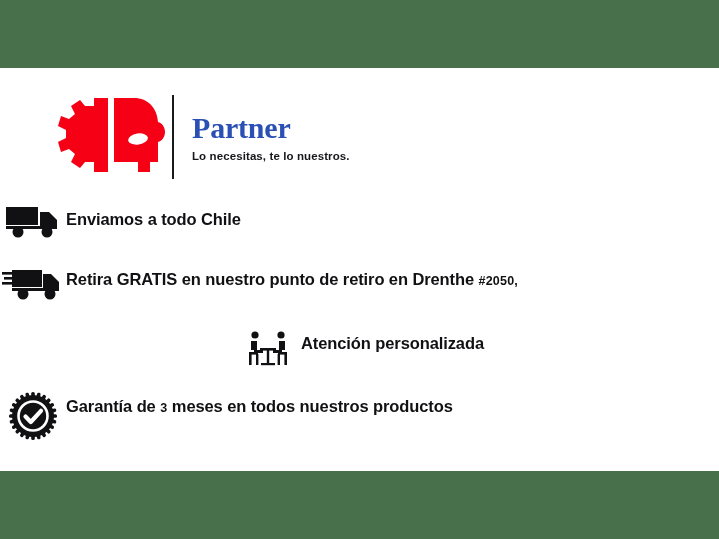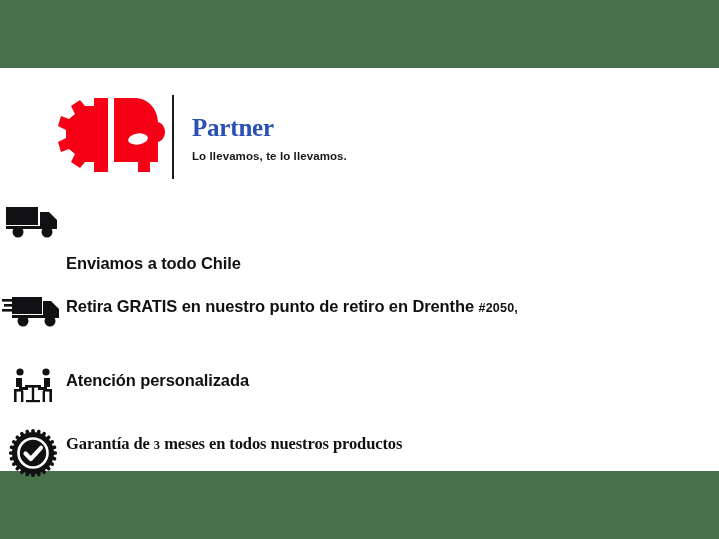"Partner" .brand-line { font-size: 25px -> 30px }
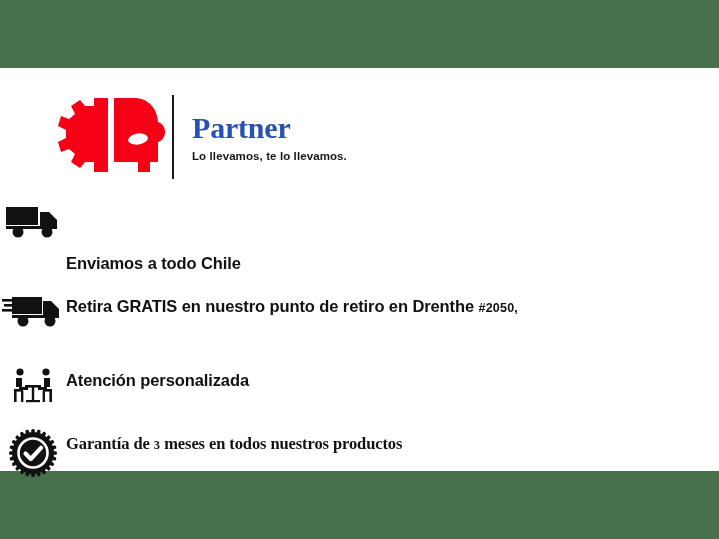"Lo llevamos, te lo llevamos." span.brand-tagline { text: llevamos, te lo llevamos -> necesitas, te lo nuestros }
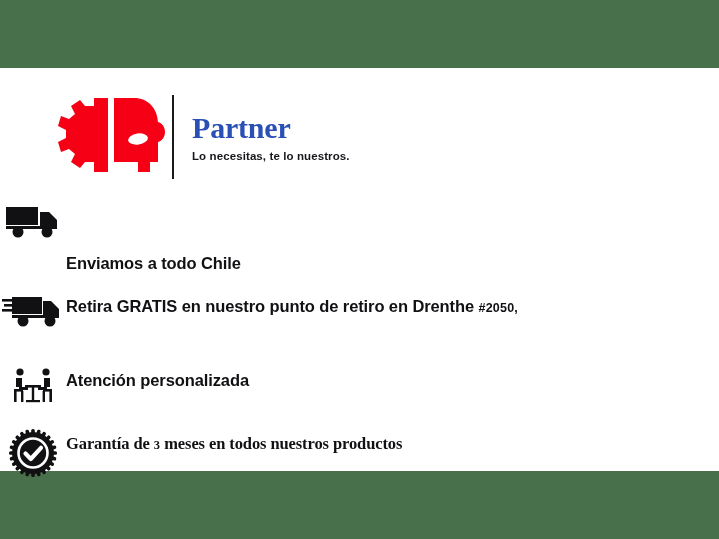"Enviamos a todo Chile" .row-shipping .benefit-text { margin-top: 44px -> none }
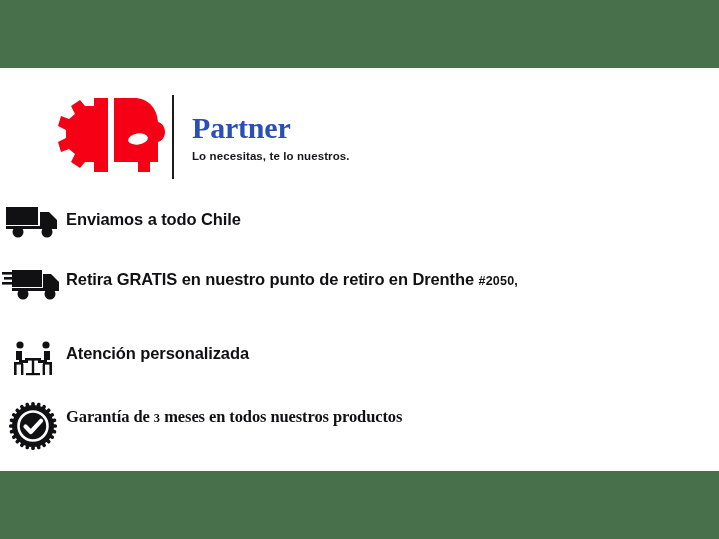"Retira GRATIS en nuestro punto" .row-pickup { margin-bottom: 28px -> 18px }
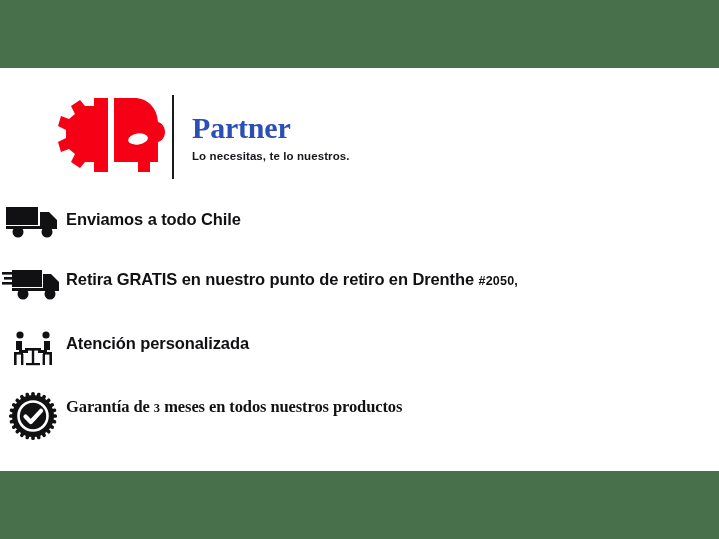"Atención personalizada" .row-attention { justify-content: none -> center }
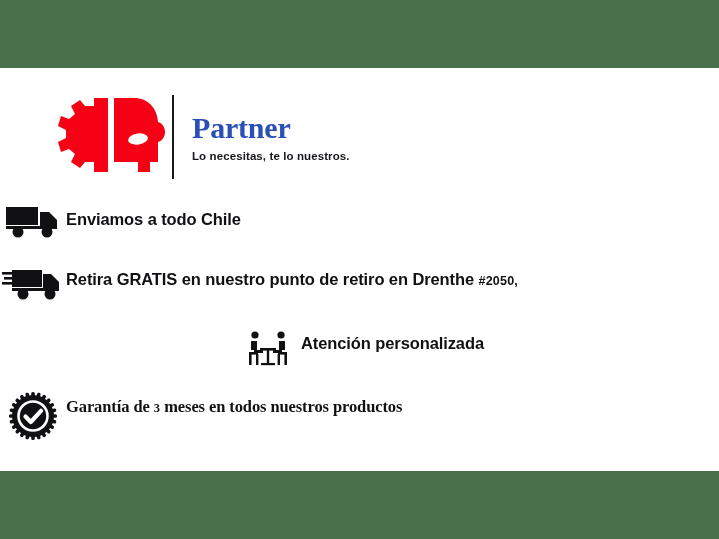"Garantía de 3 meses en" .row-warranty .benefit-text { font-family: Liberation Serif, serif -> none }
